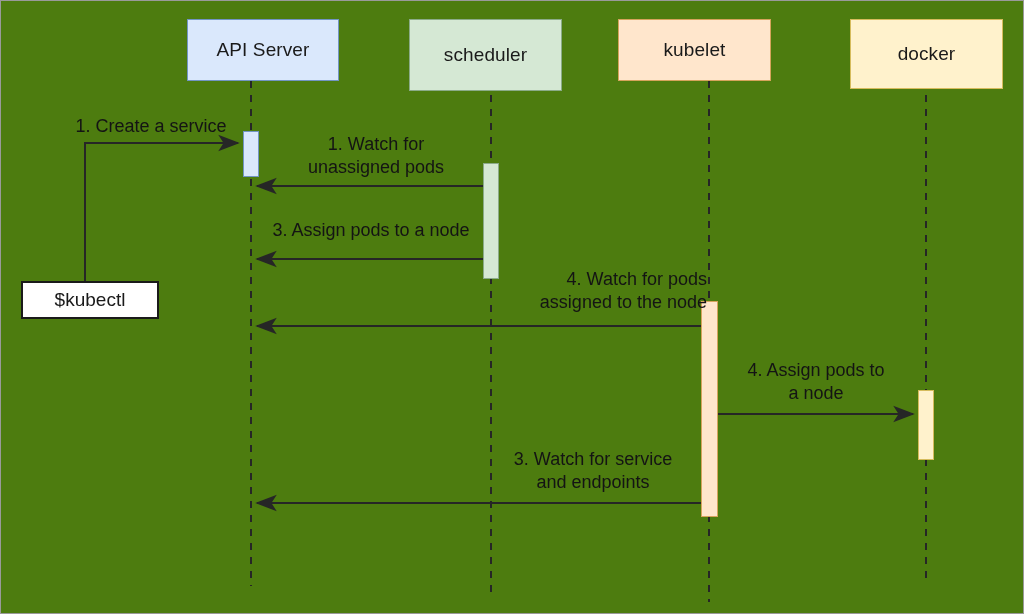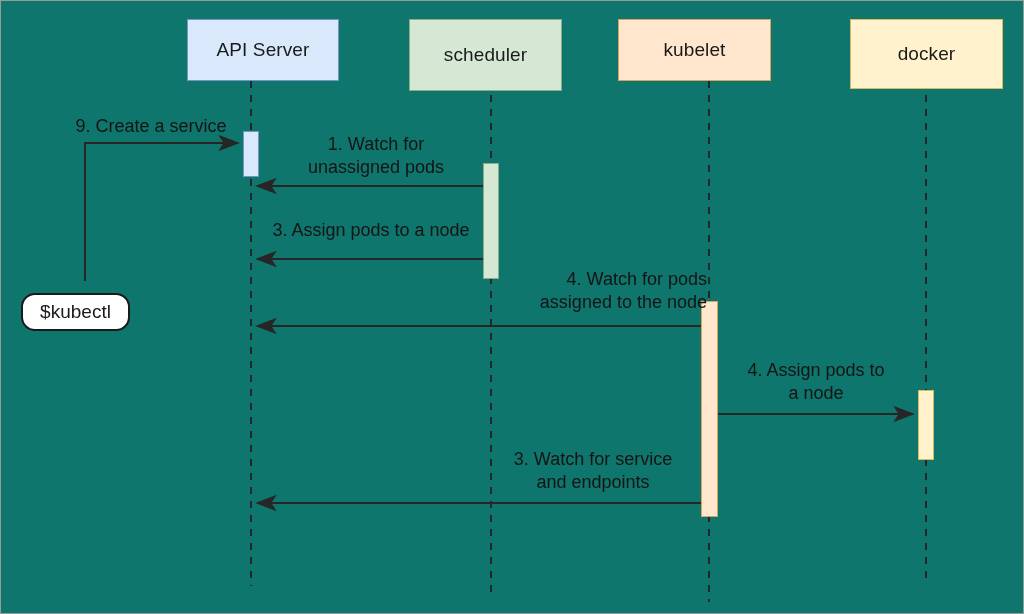"API Server" #canvas { background: #0f766e -> #4d7c0f }
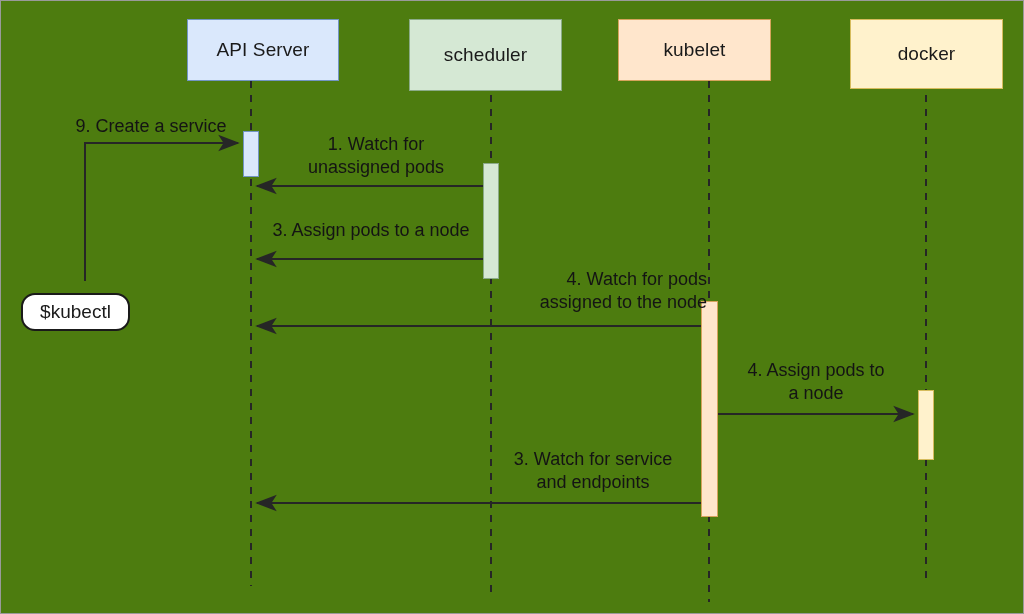"9. Create a service" div.msg-label { text: 9 -> 1 }
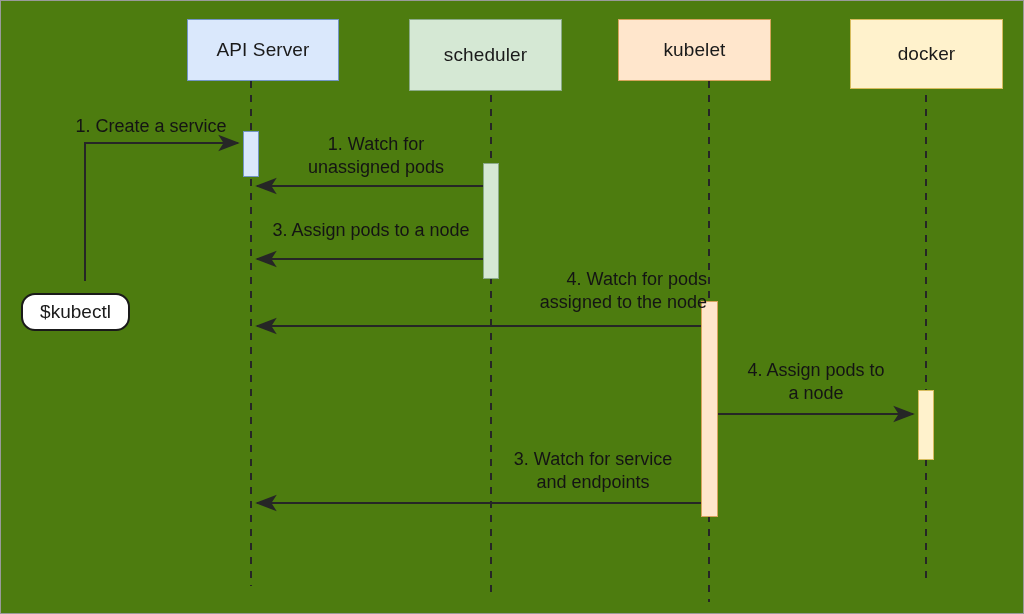"$kubectl" div.actor-box { border-radius: 14px -> none; top: 292px -> 280px; width: 109px -> 138px }
